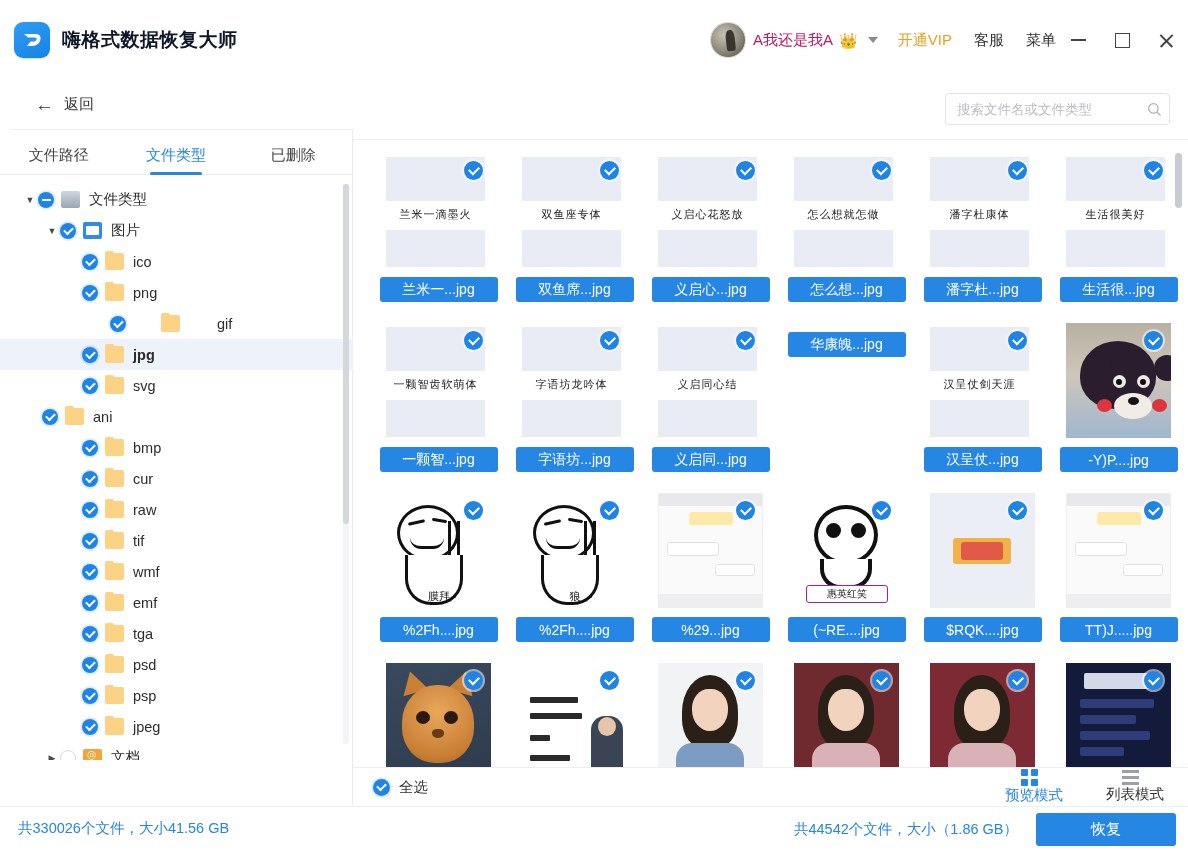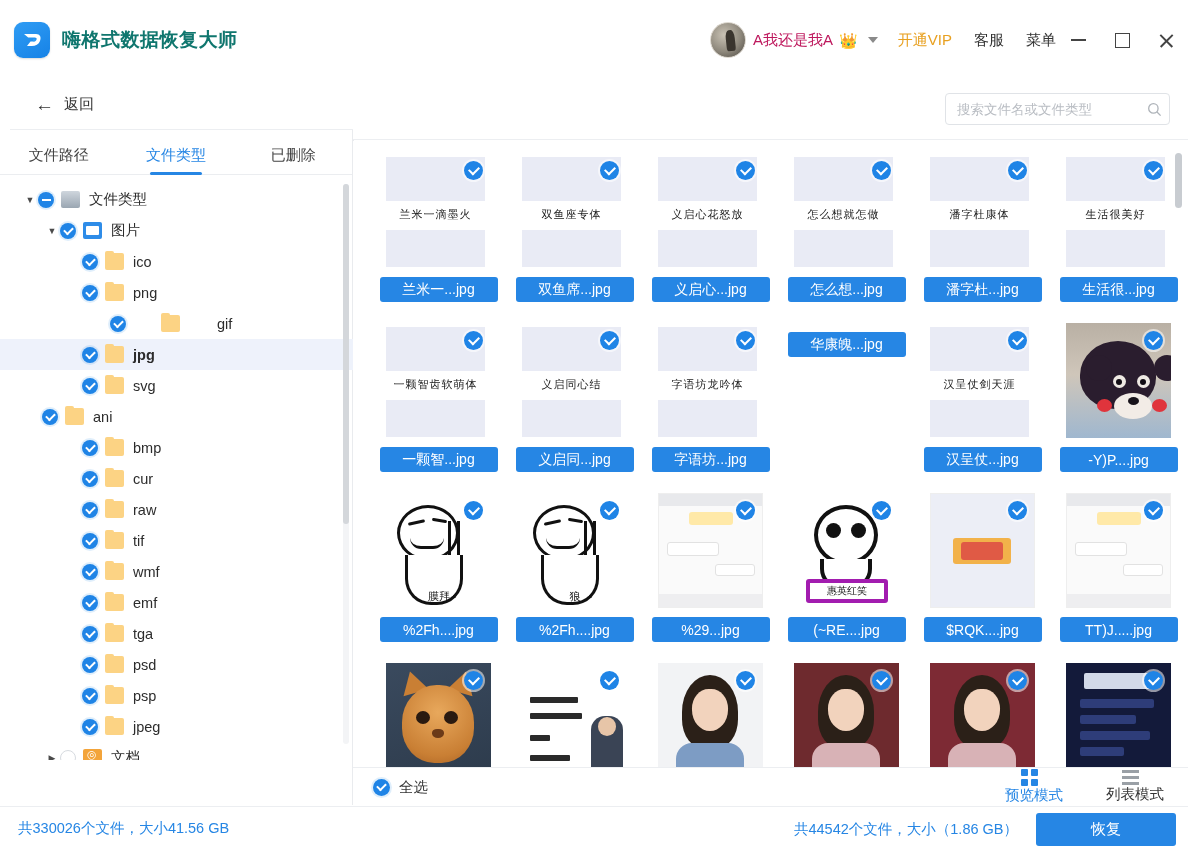"嗨格式数据恢复大师" .app-title { color: #0f766e -> #0f172a }
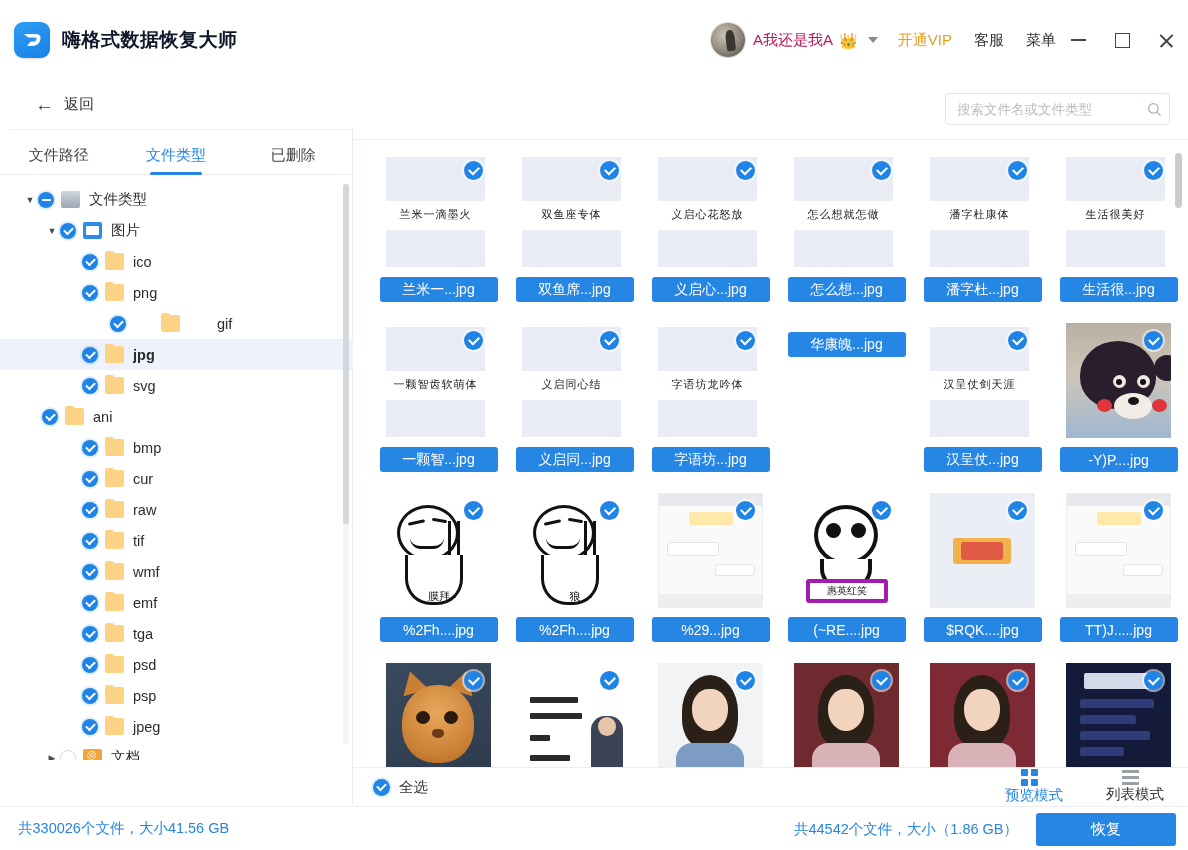"义启同心结" div.cell { order: before "字语坊龙吟体" -> after "字语坊龙吟体" }
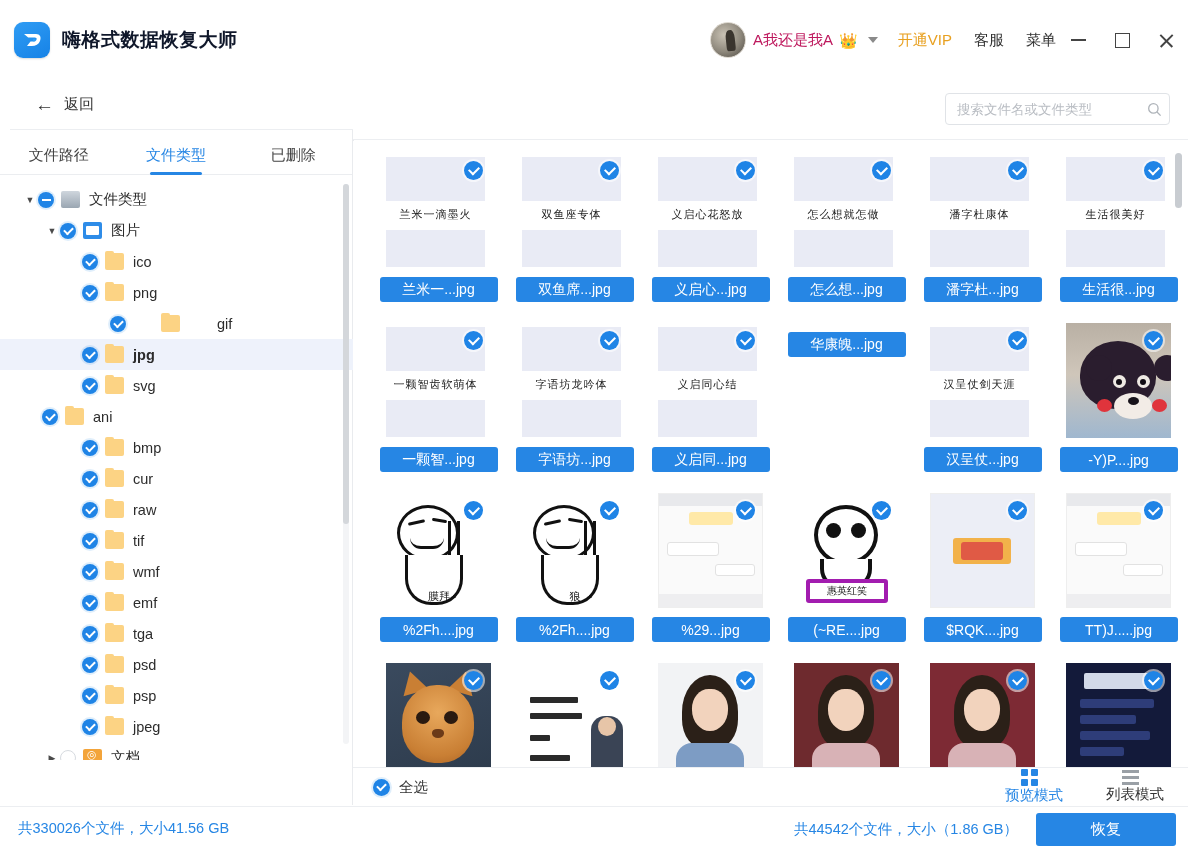"惠英红笑" .panda .ptxt { border: 4px solid #a21caf -> 1px solid #a21caf }
